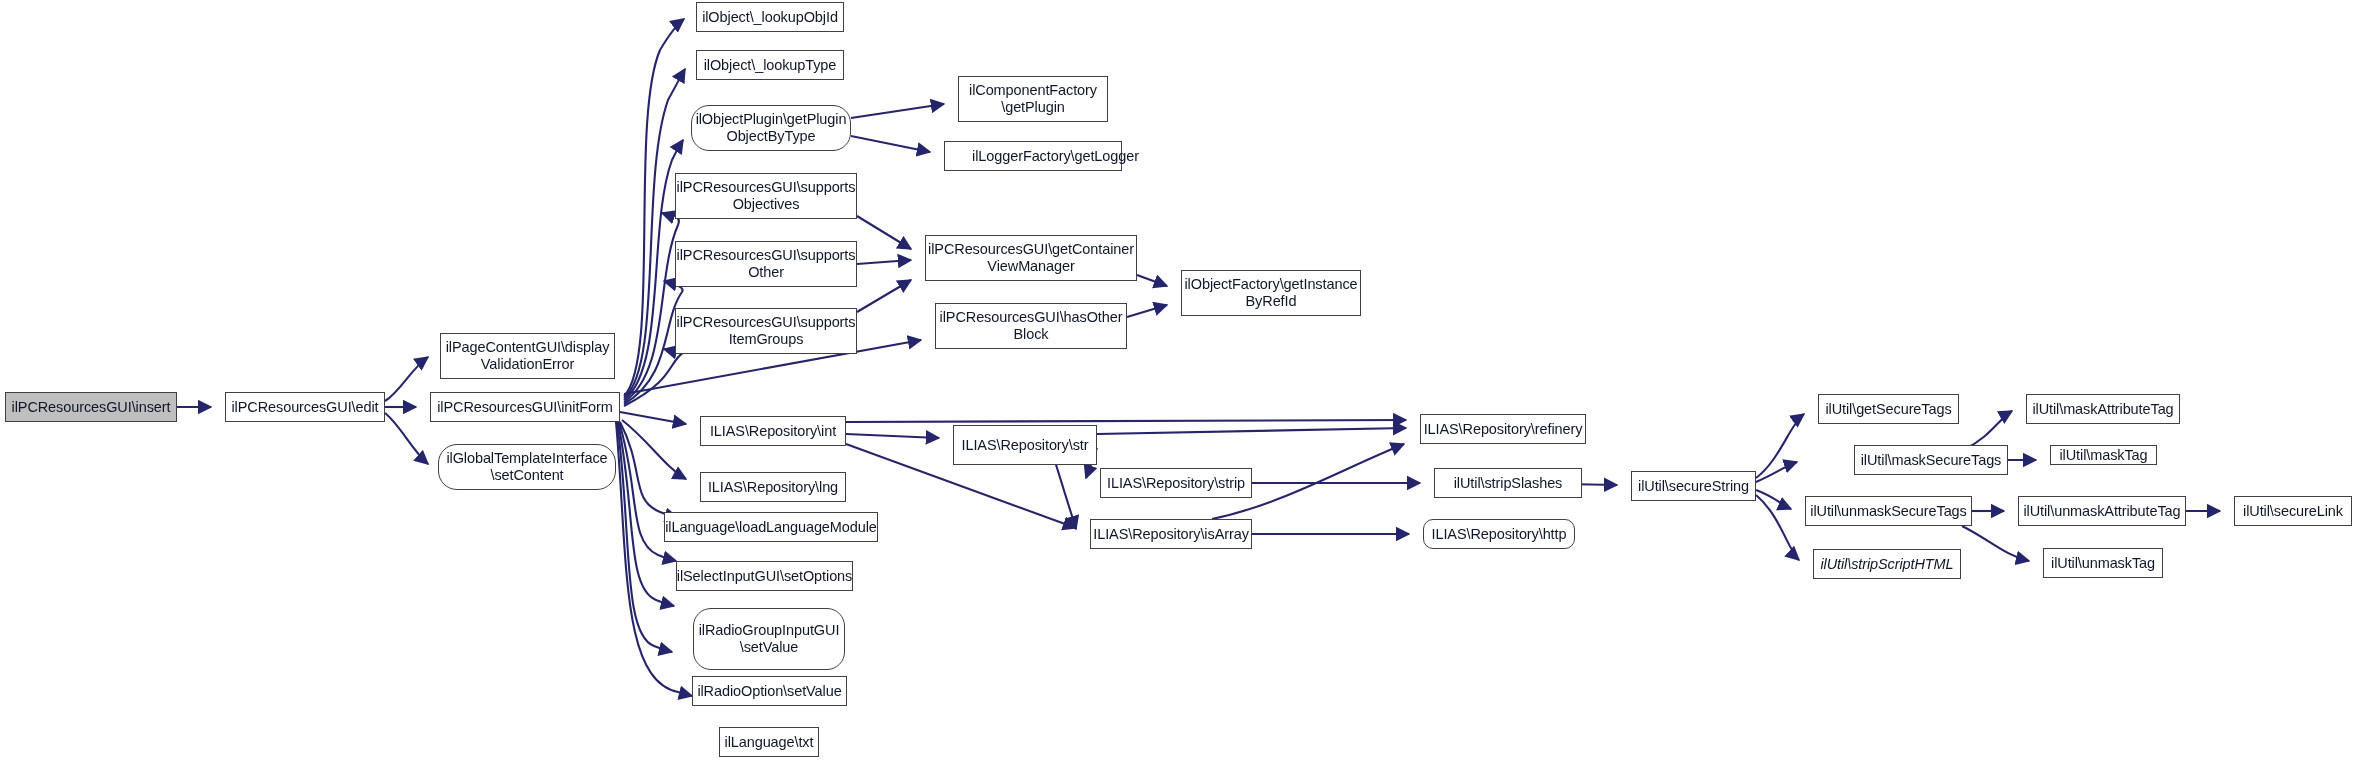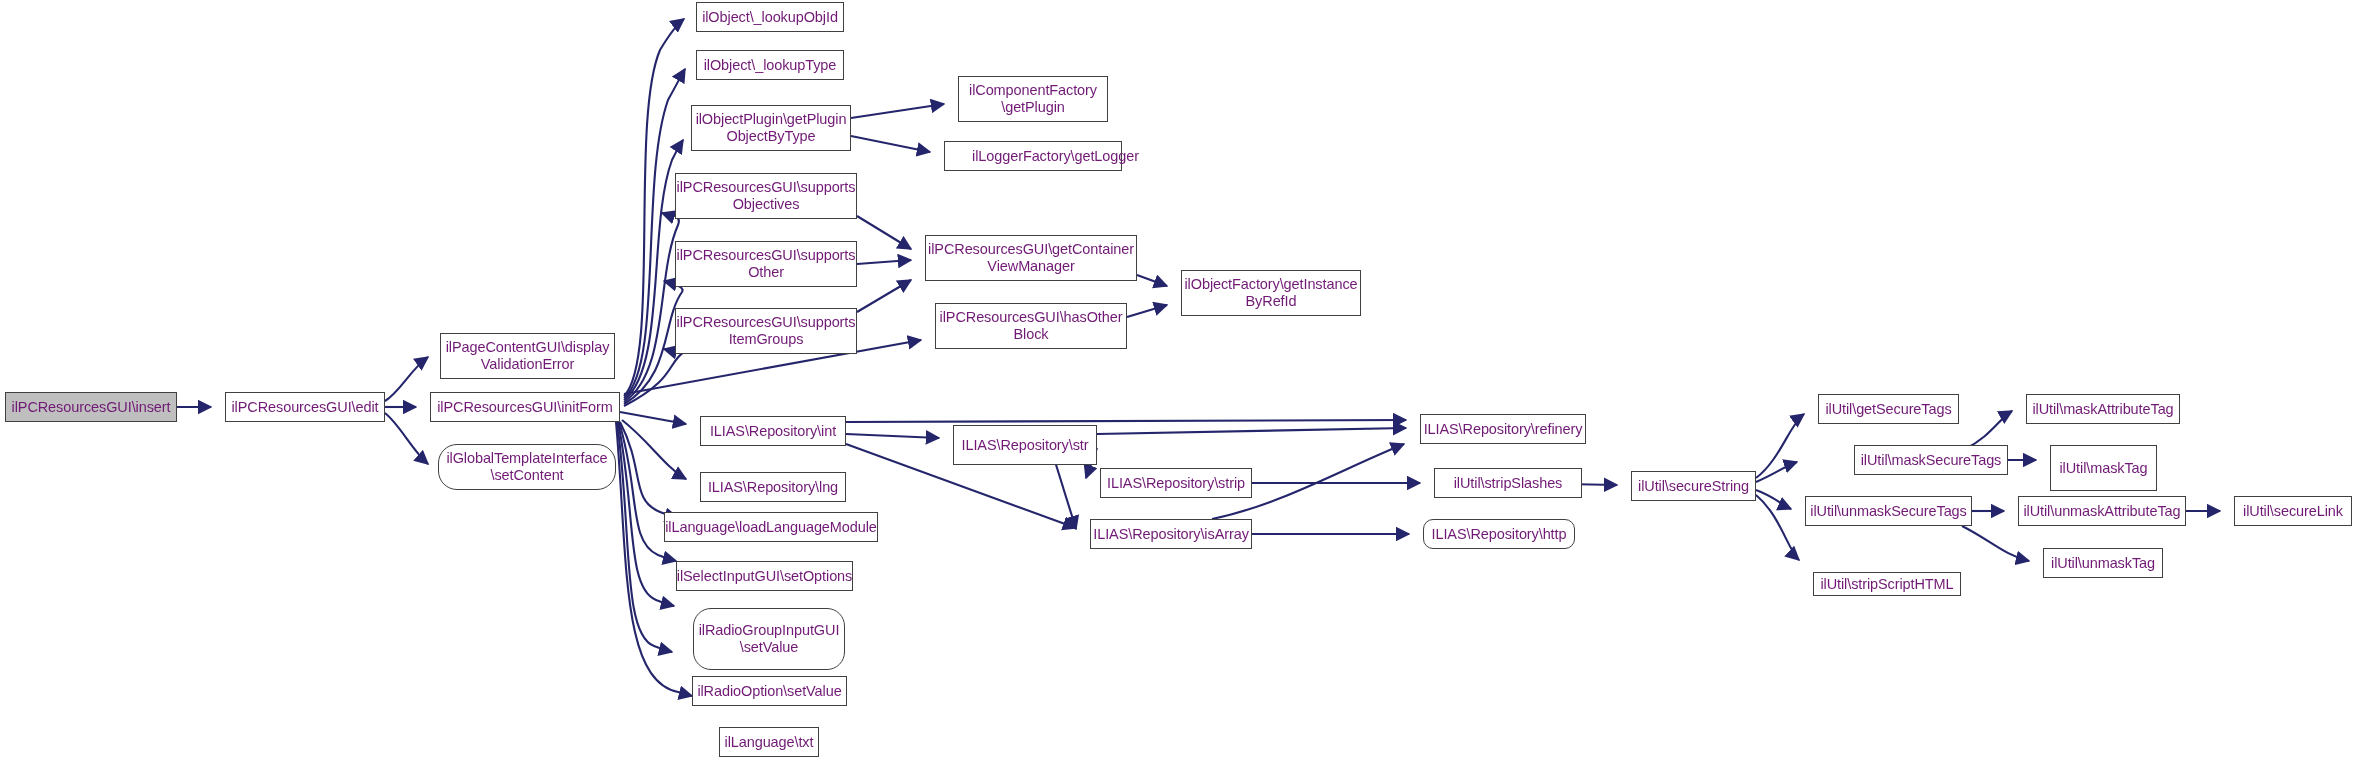"ilObject\_lookupObjId" .node { color: #701a75 -> #0f172a }
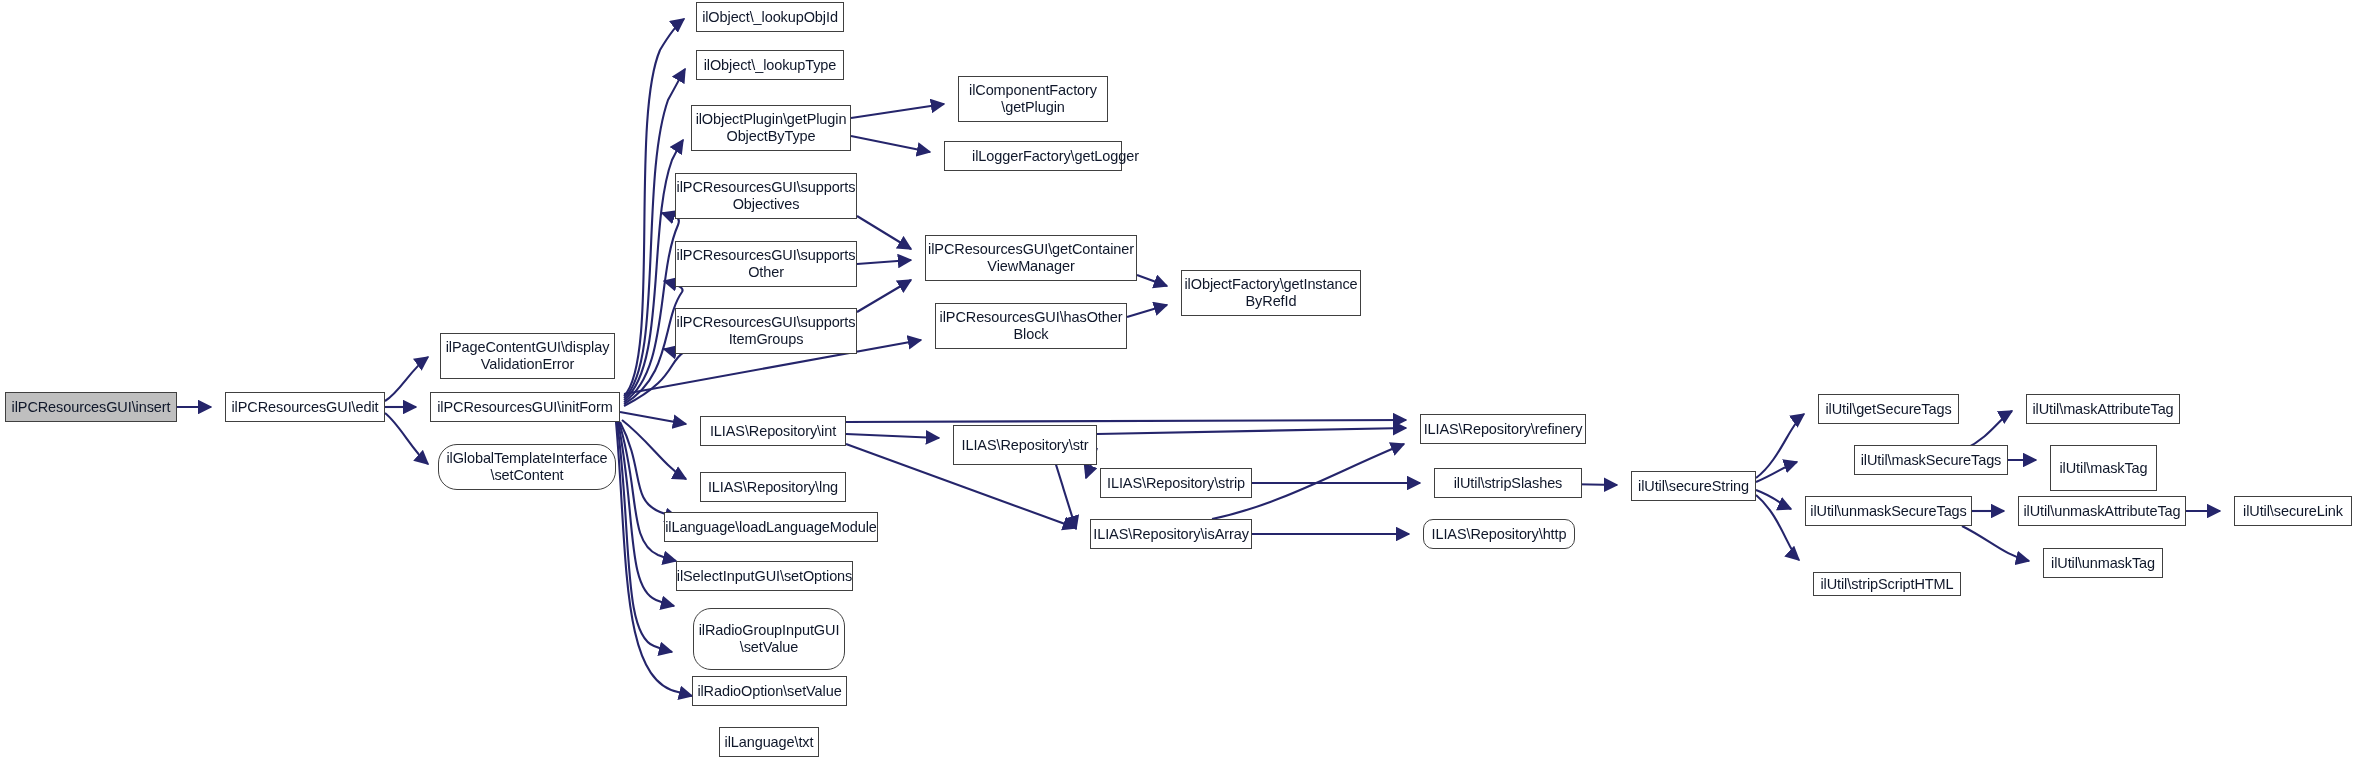"ilObjectPlugin\getPlugin" div.node { border-radius: none -> 18px }
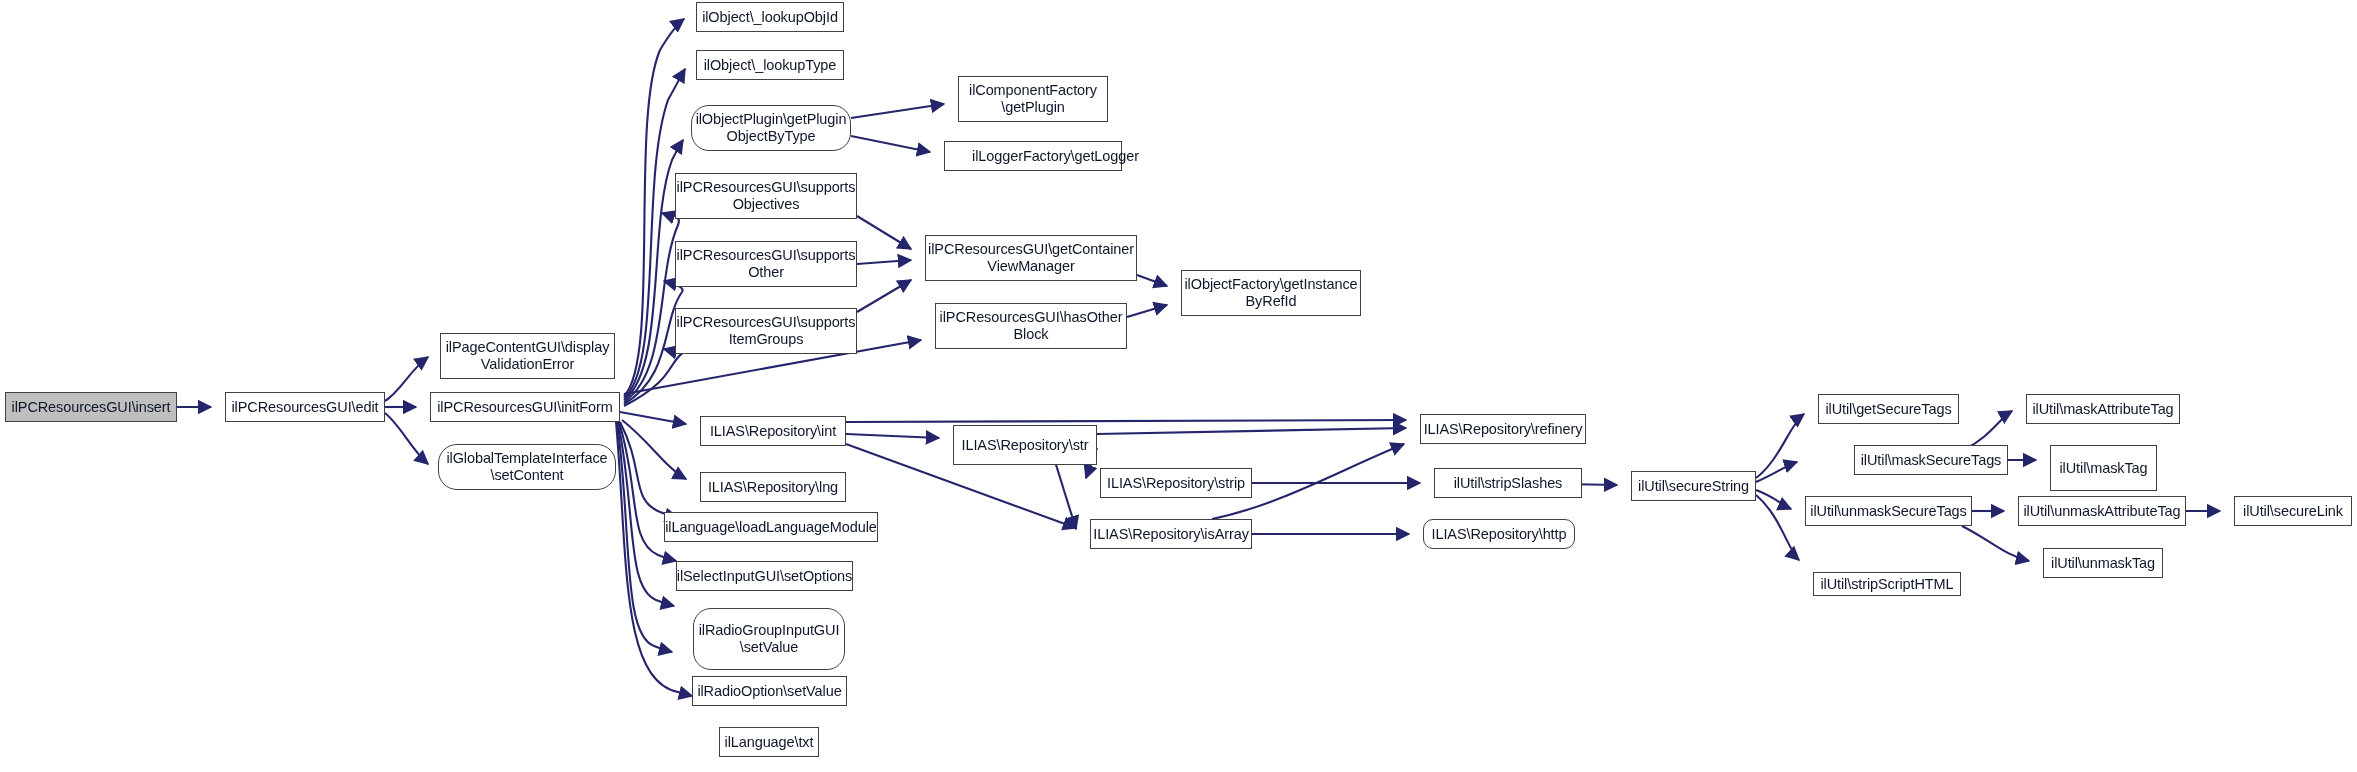"ilUtil\maskTag" div.node { height: 46px -> 20px }
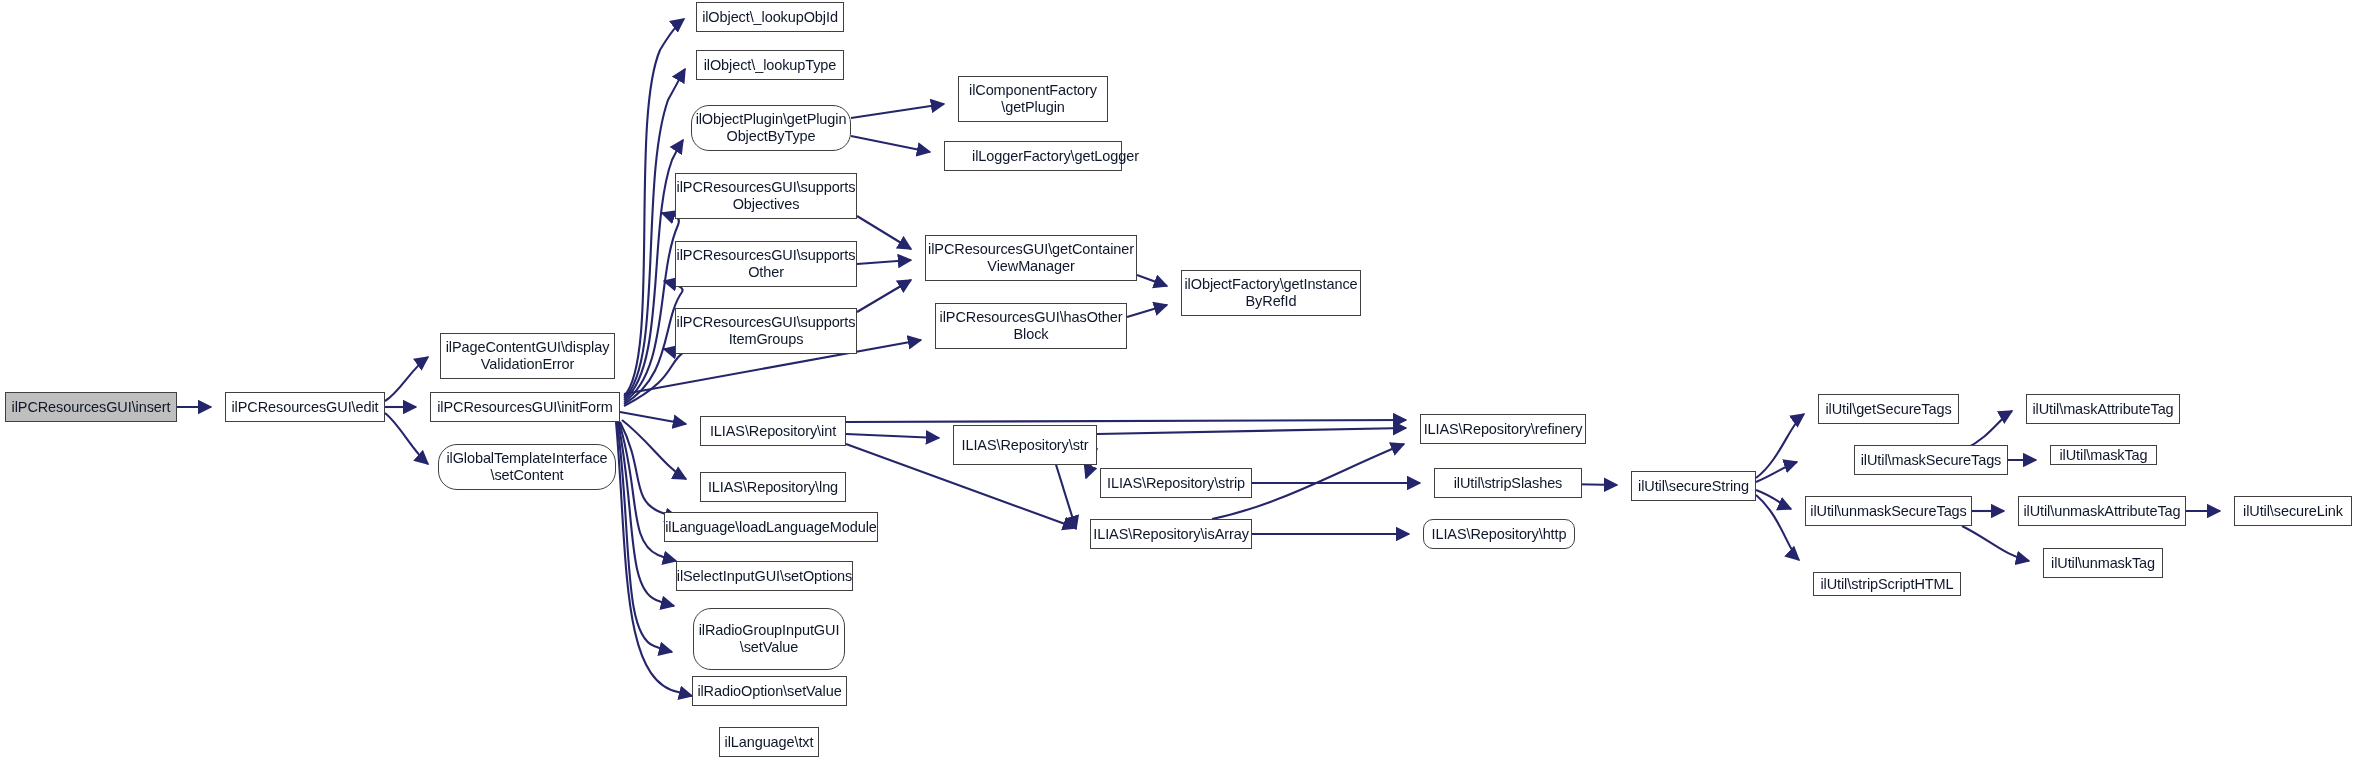"ilUtil\stripScriptHTML" div.node { font-style: none -> italic; height: 24px -> 30px; top: 572px -> 549px }
